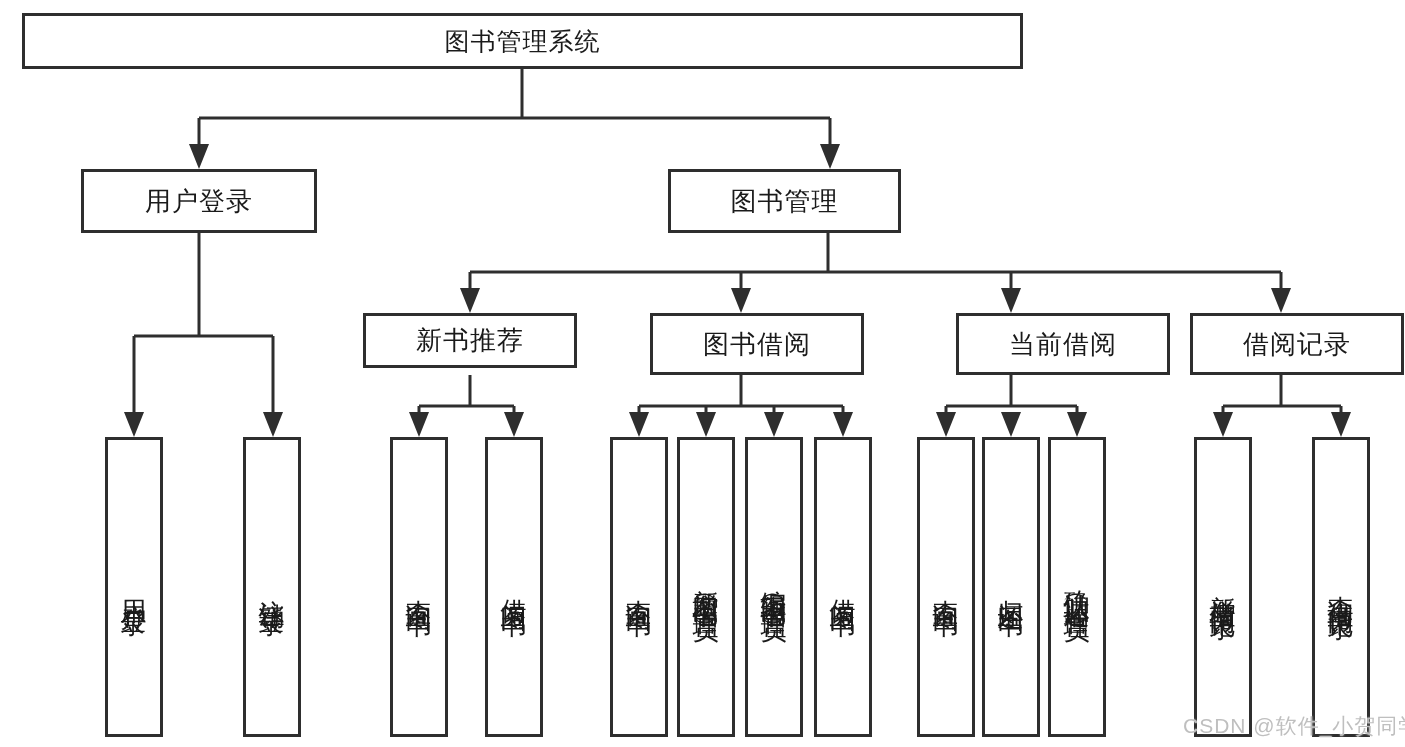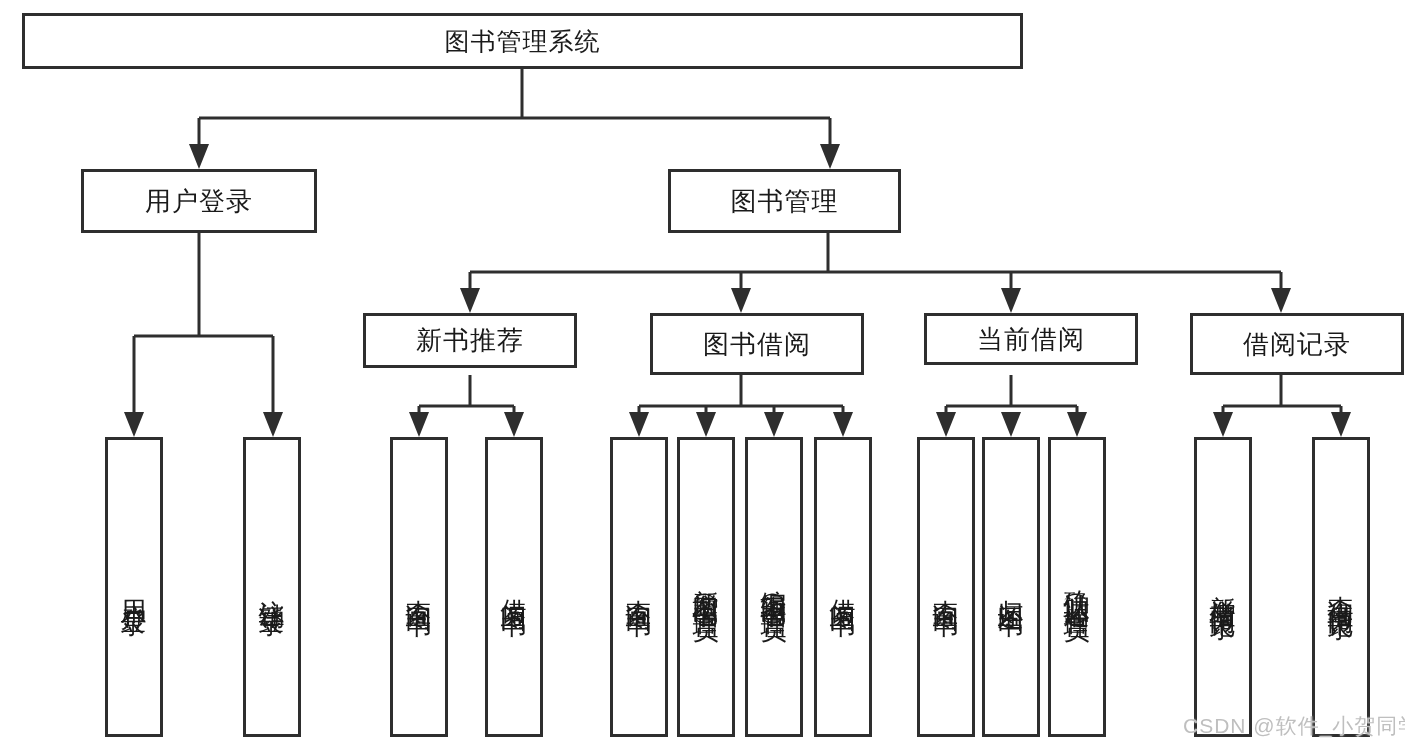"当前借阅" div.hbox { height: 52px -> 62px; left: 924px -> 956px }
